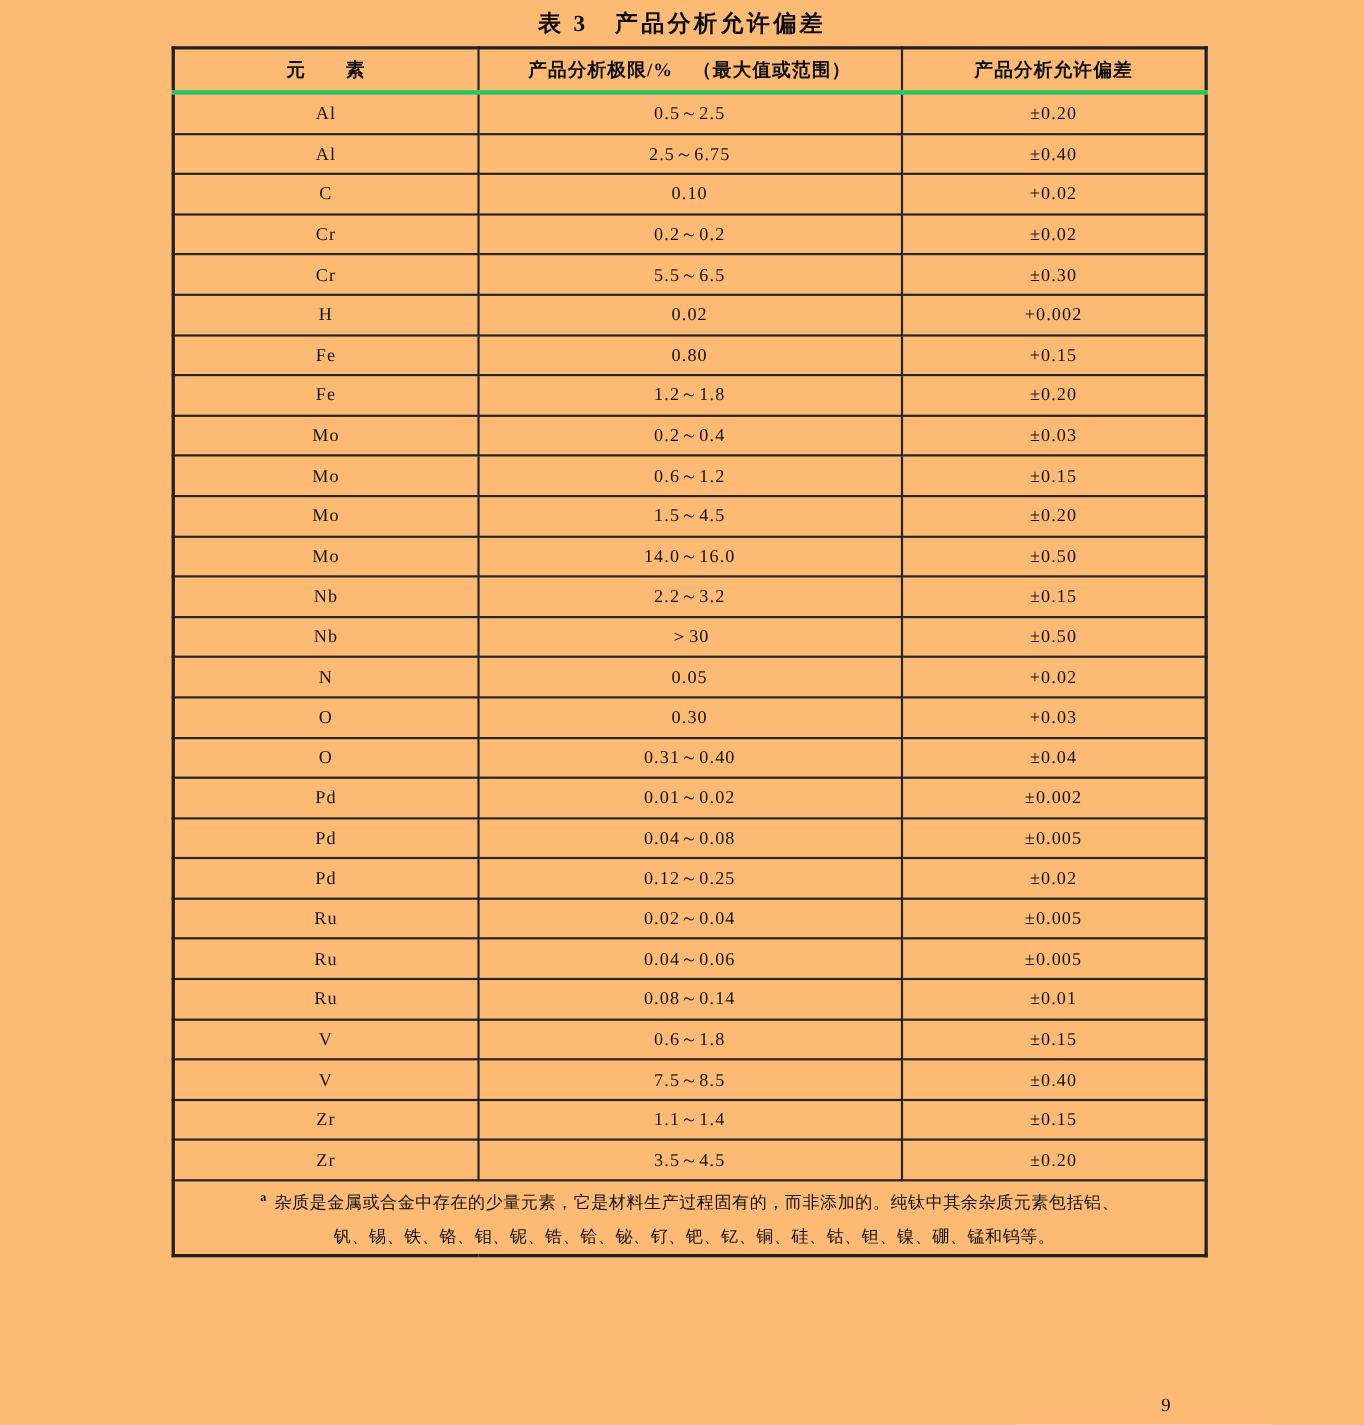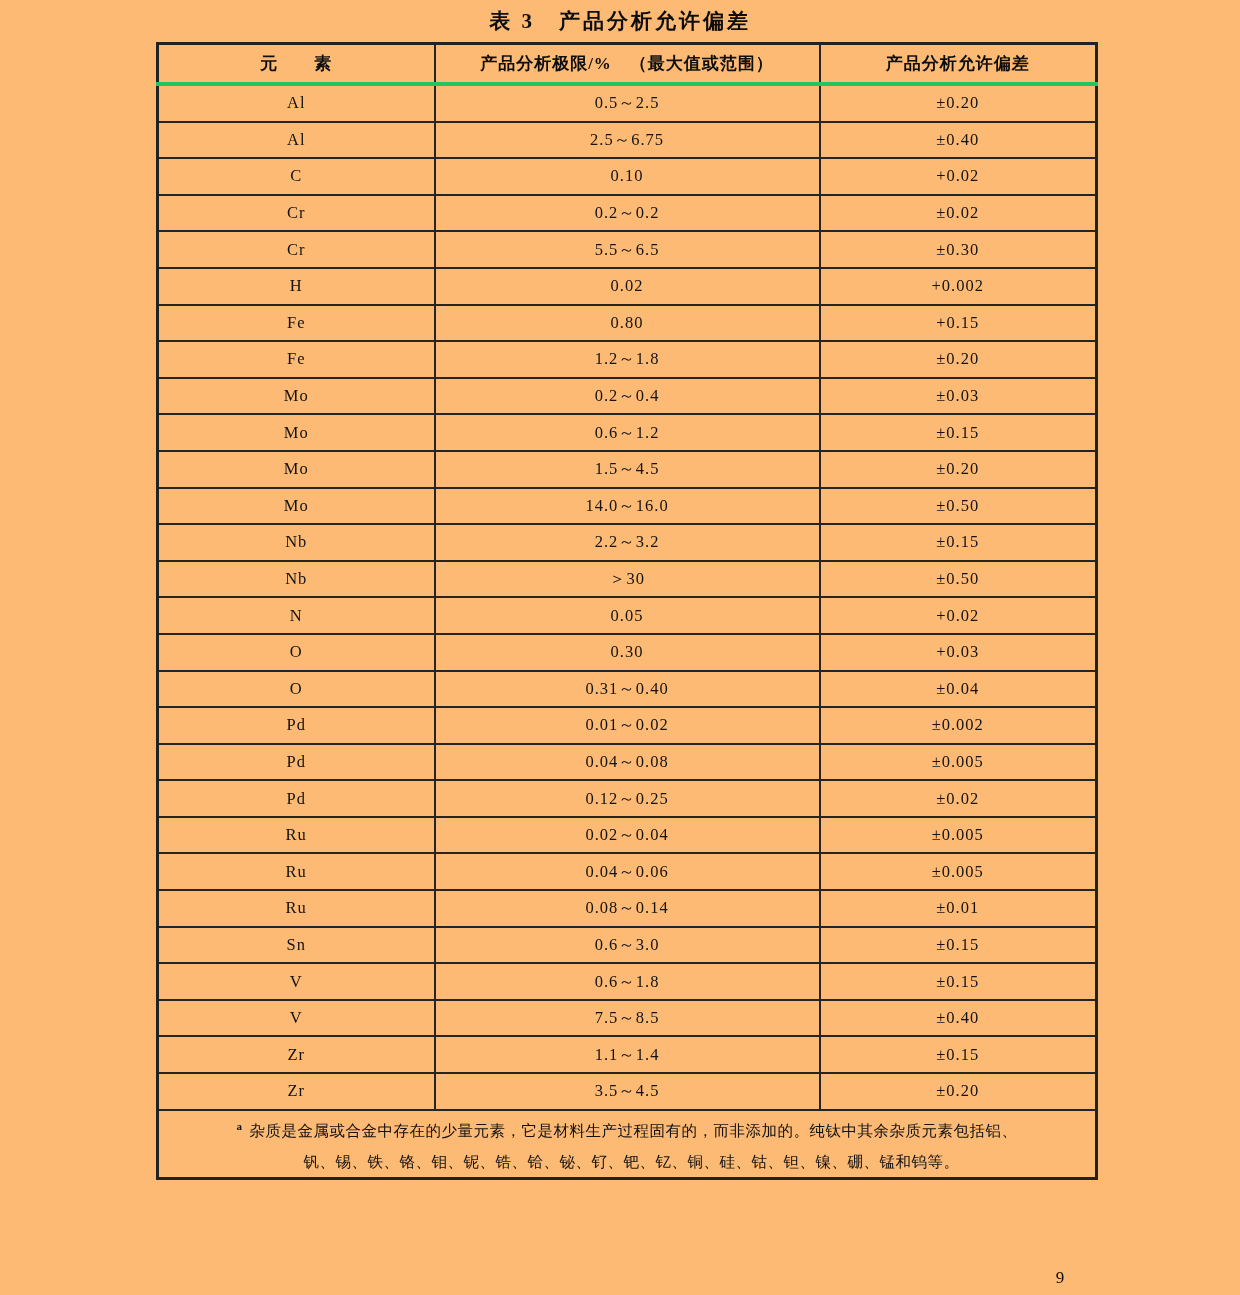"Sn" tr { html: <tr> <td>Sn</td> <td>0.6～3.0</td> <td>±0.15</td> </tr> -> none }
